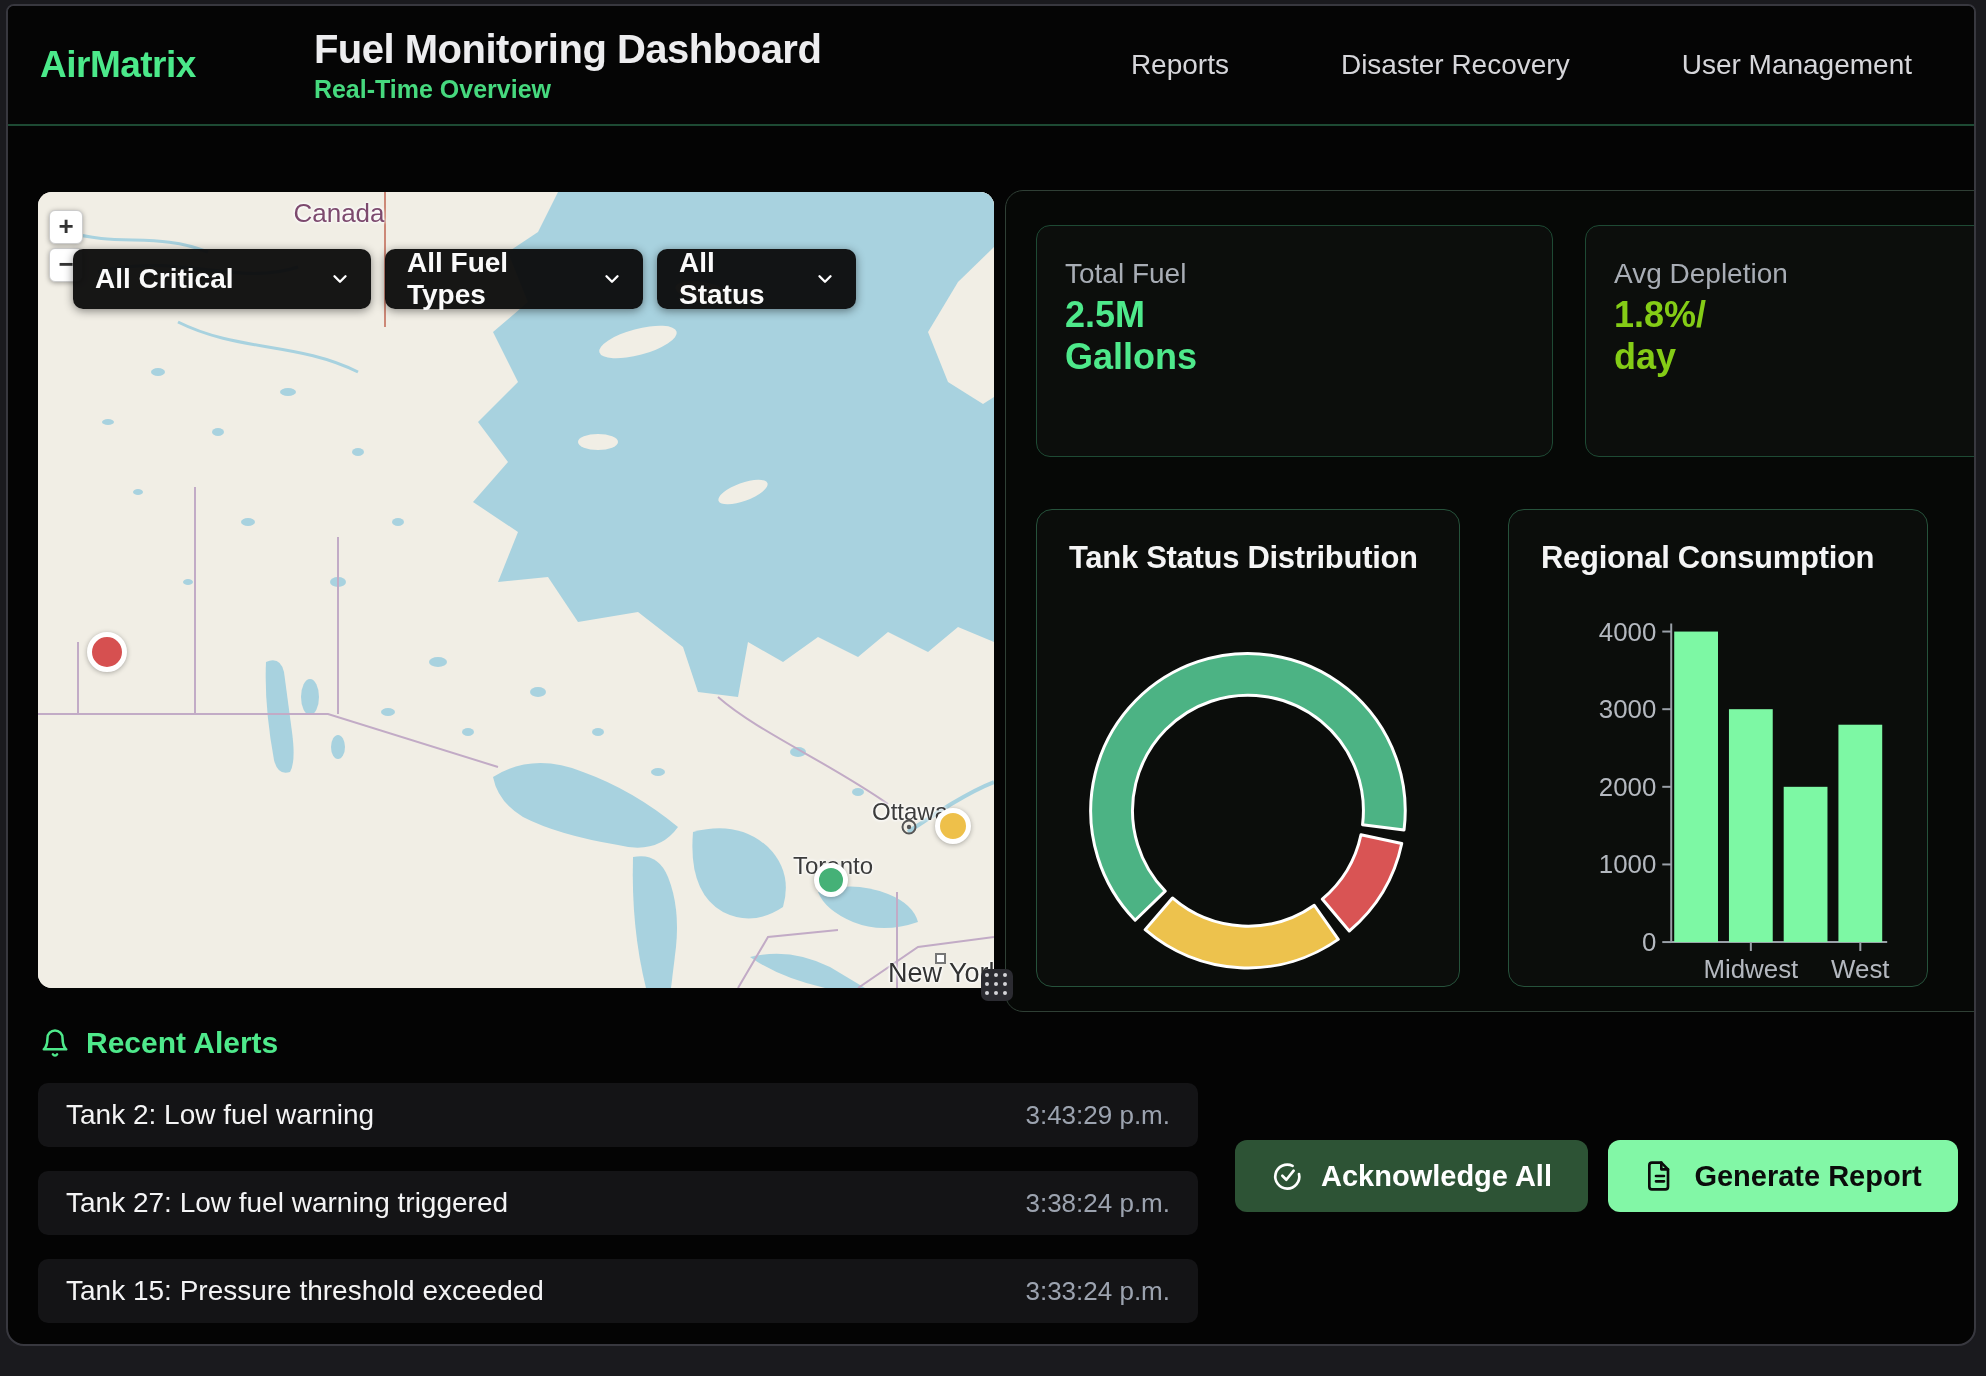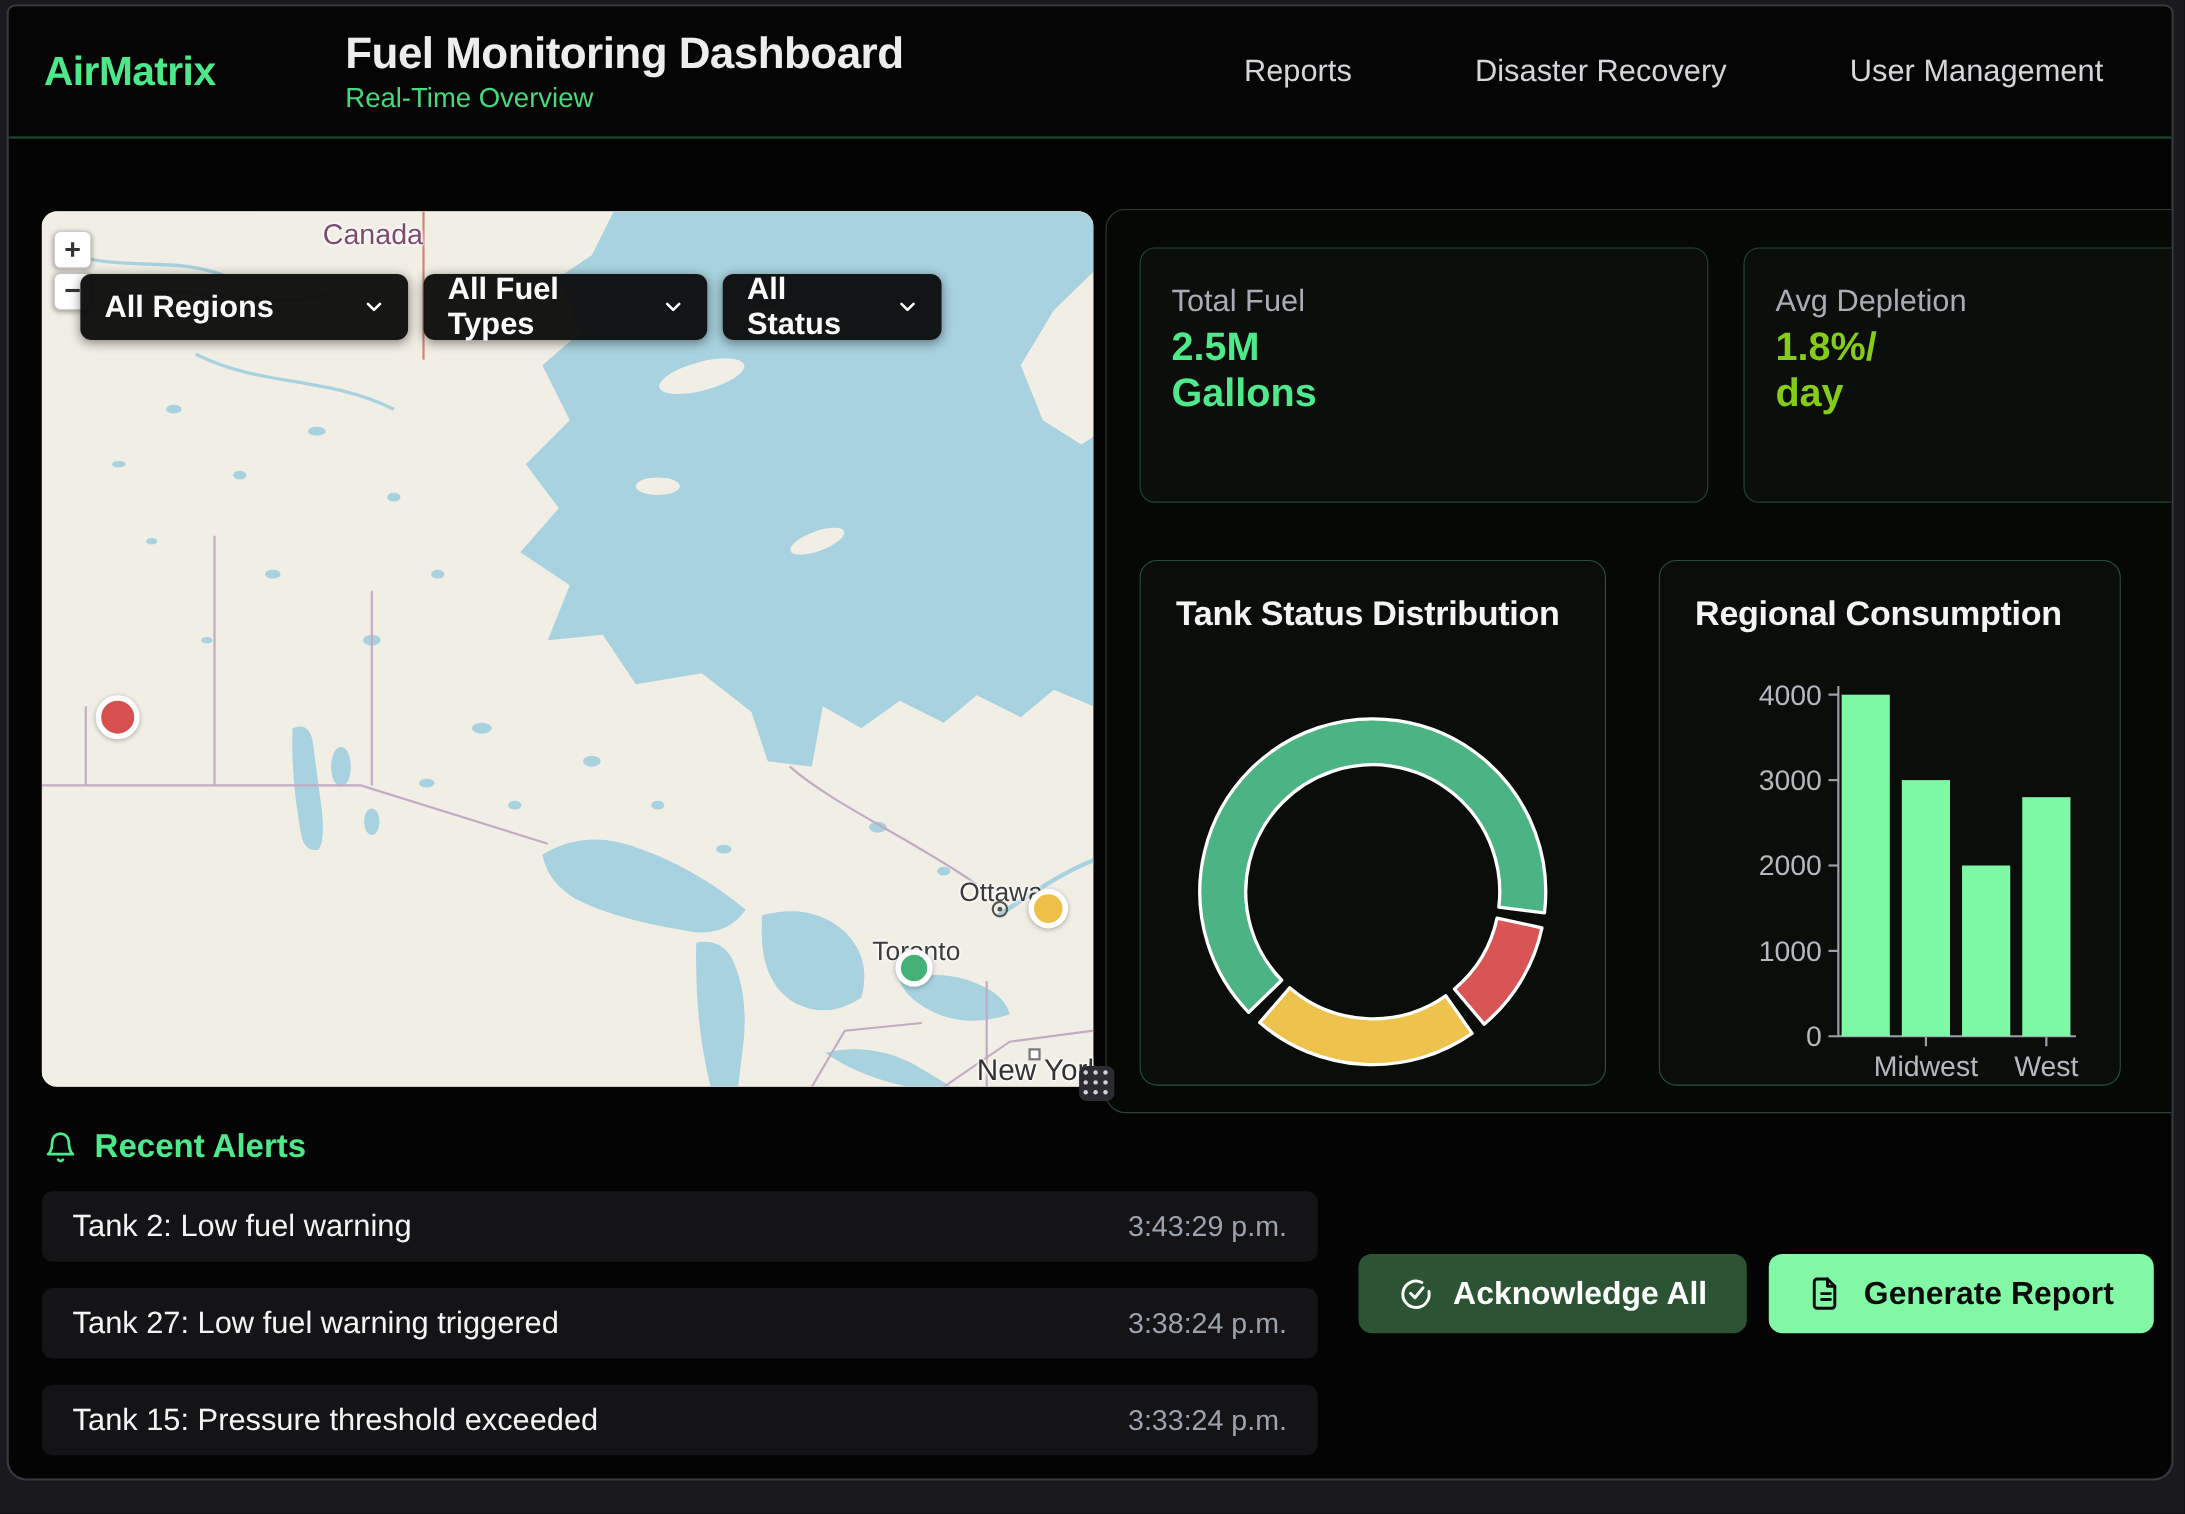"Real-Time Overview" .page-subtitle { font-weight: 400 -> 700 }
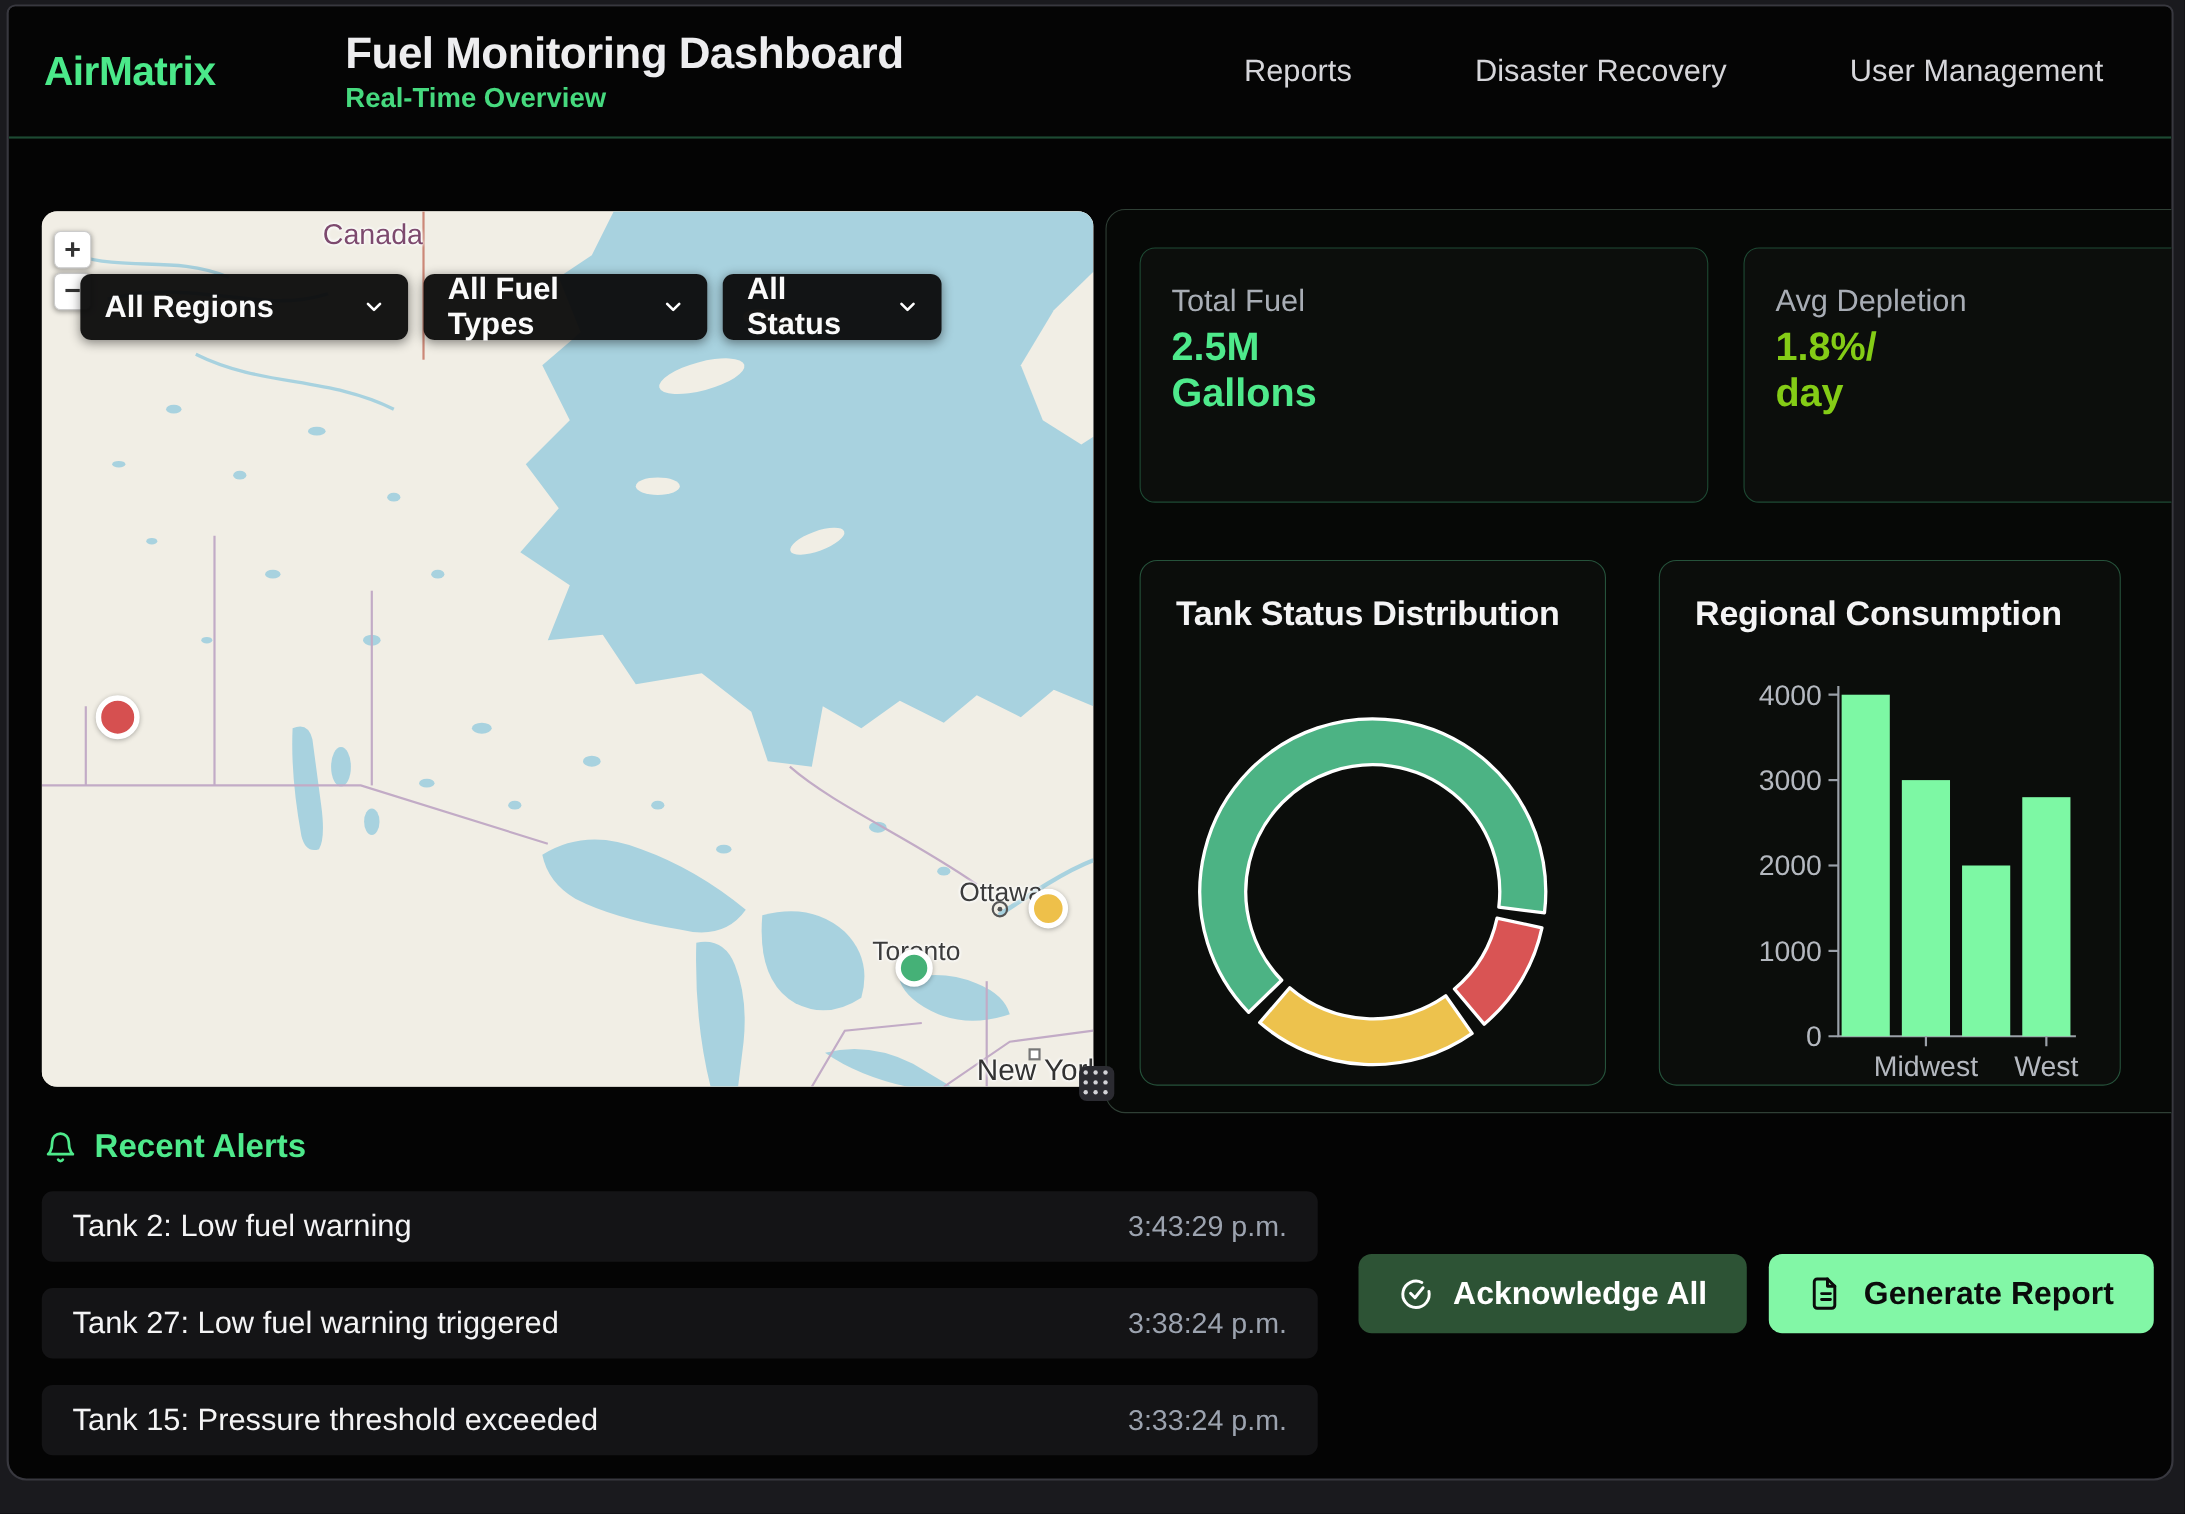"All Regions" span { text: Regions -> Critical }
